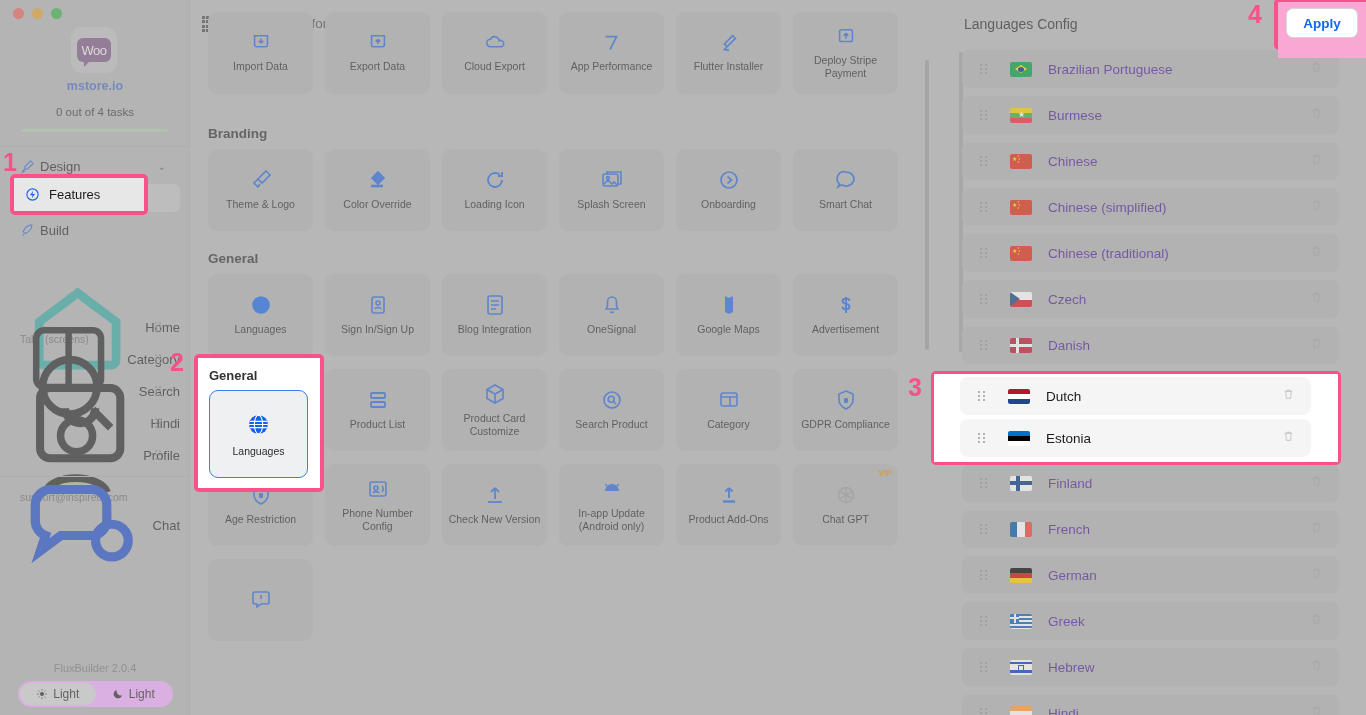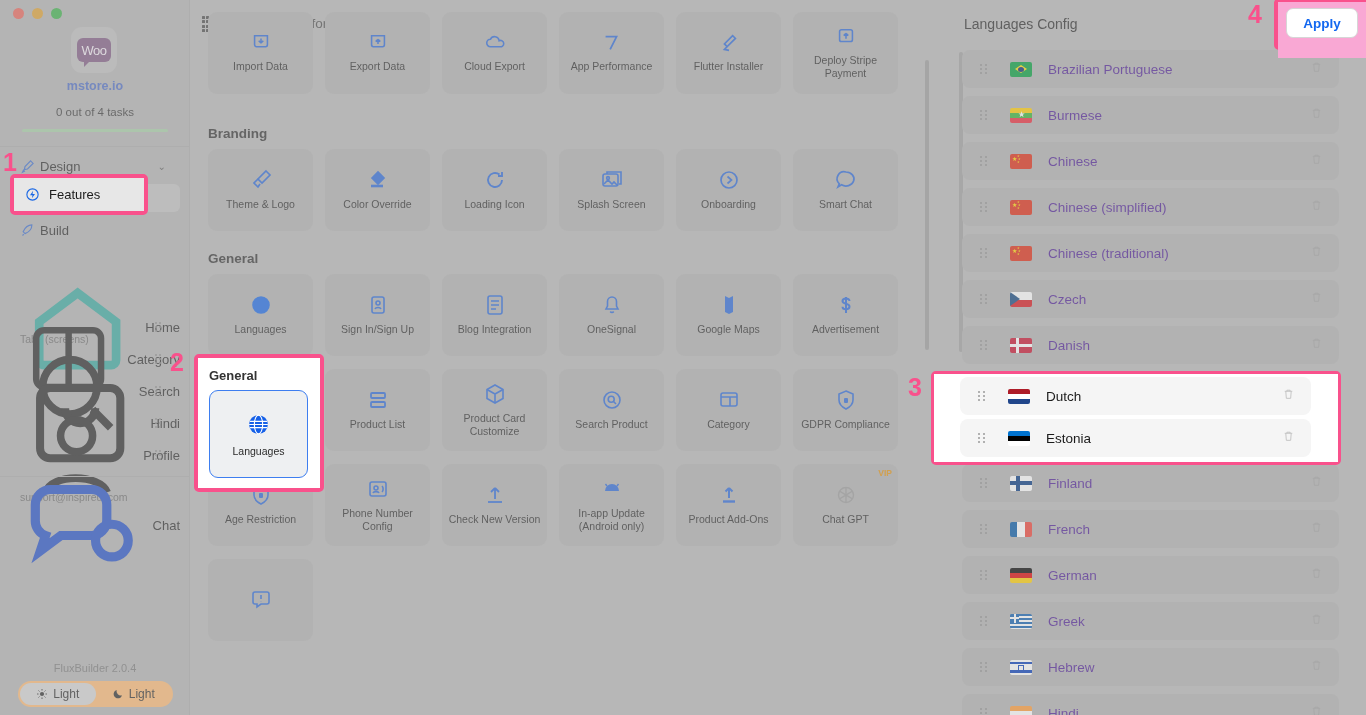"Light" .theme-toggle { background: #fdba74 -> #f0abfc }
